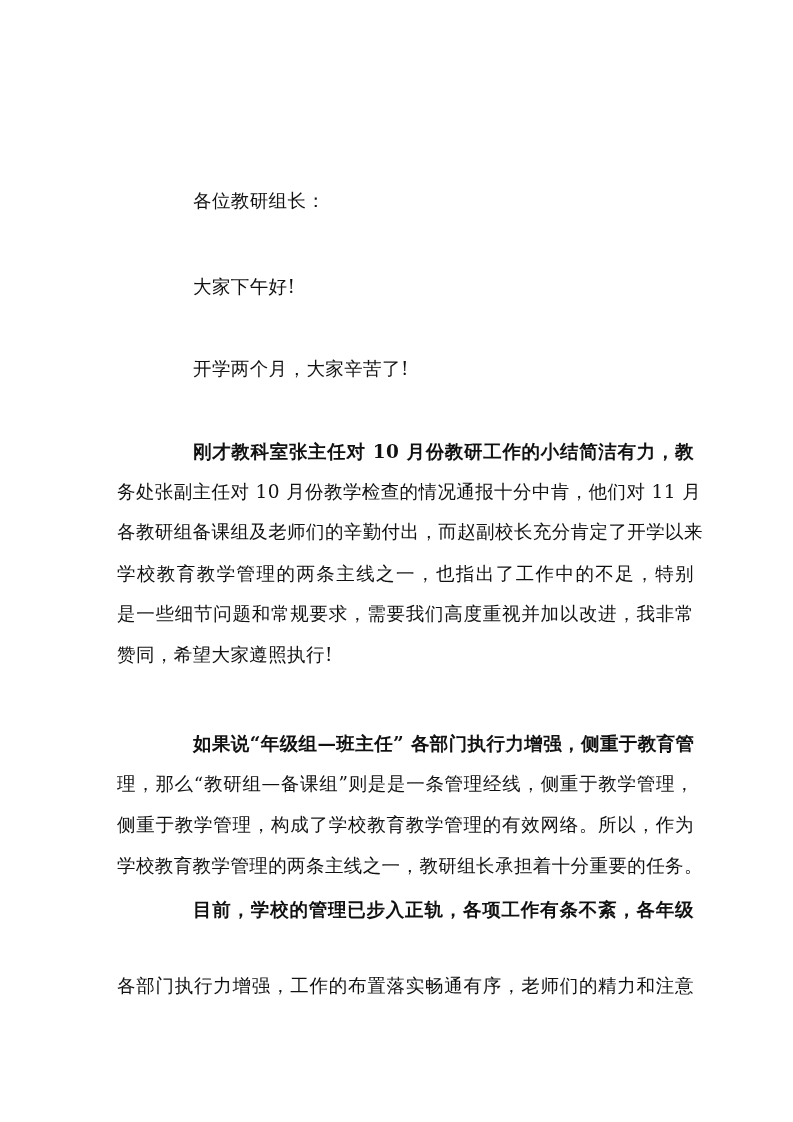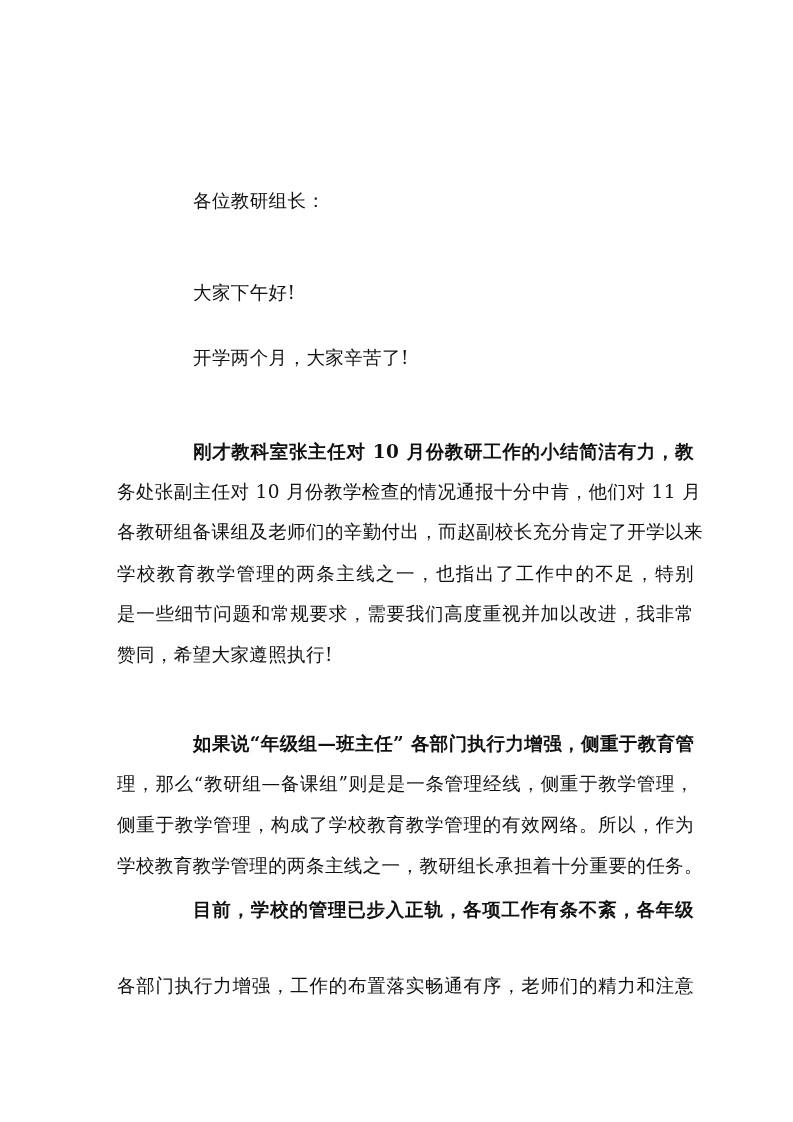"大家下午好!" div.line { top: 282px -> 276px }
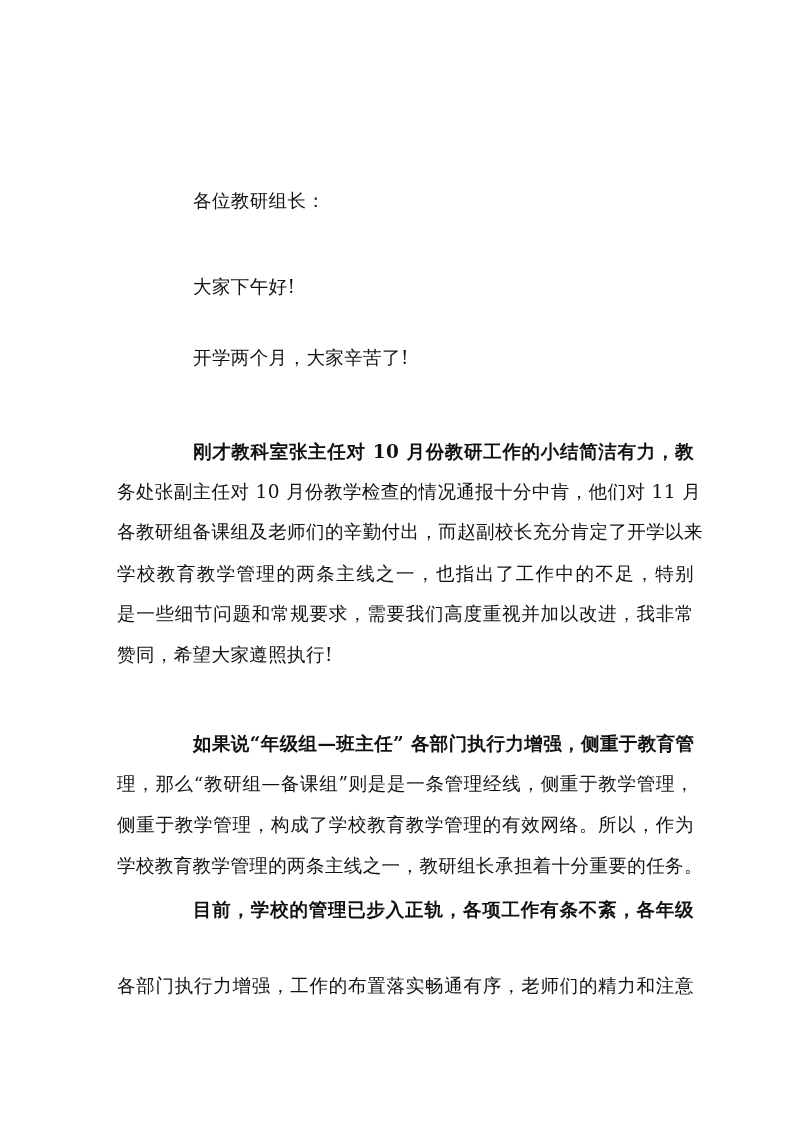"开学两个月，大家辛苦了!" div.line { top: 347px -> 358px }
